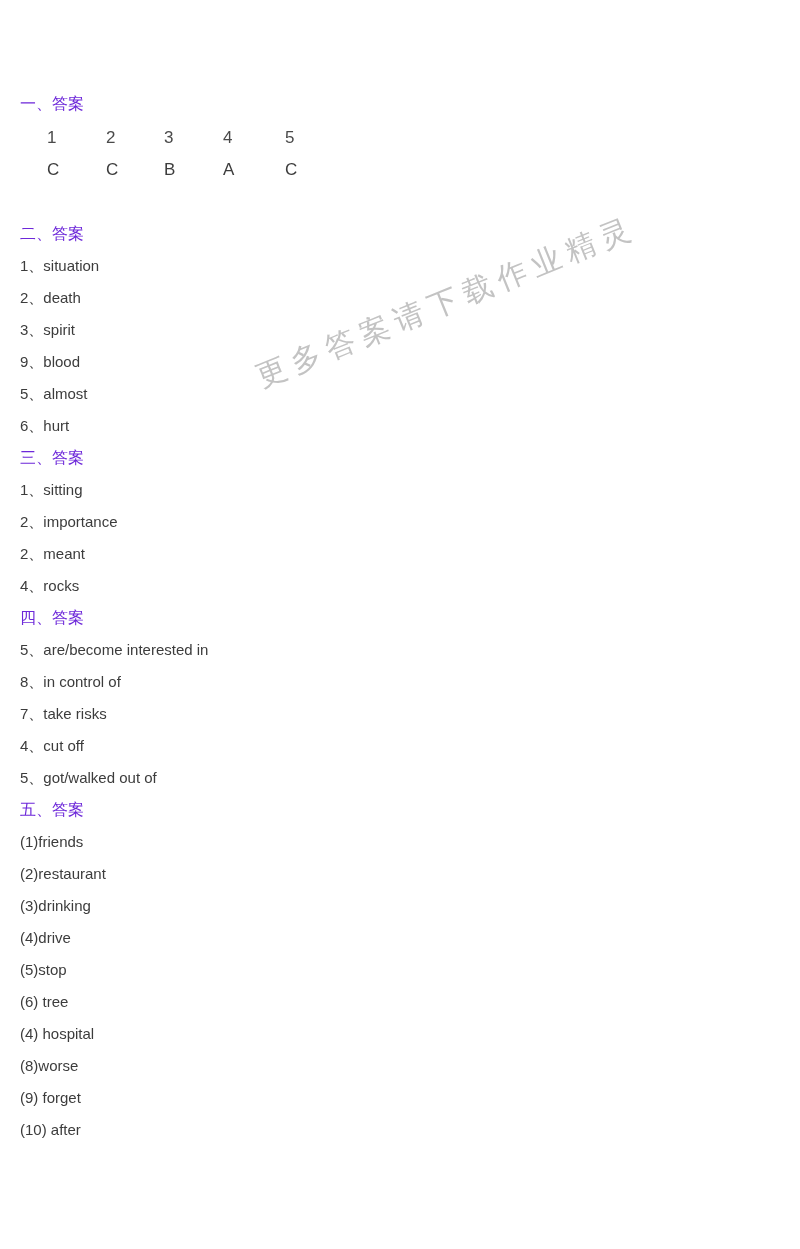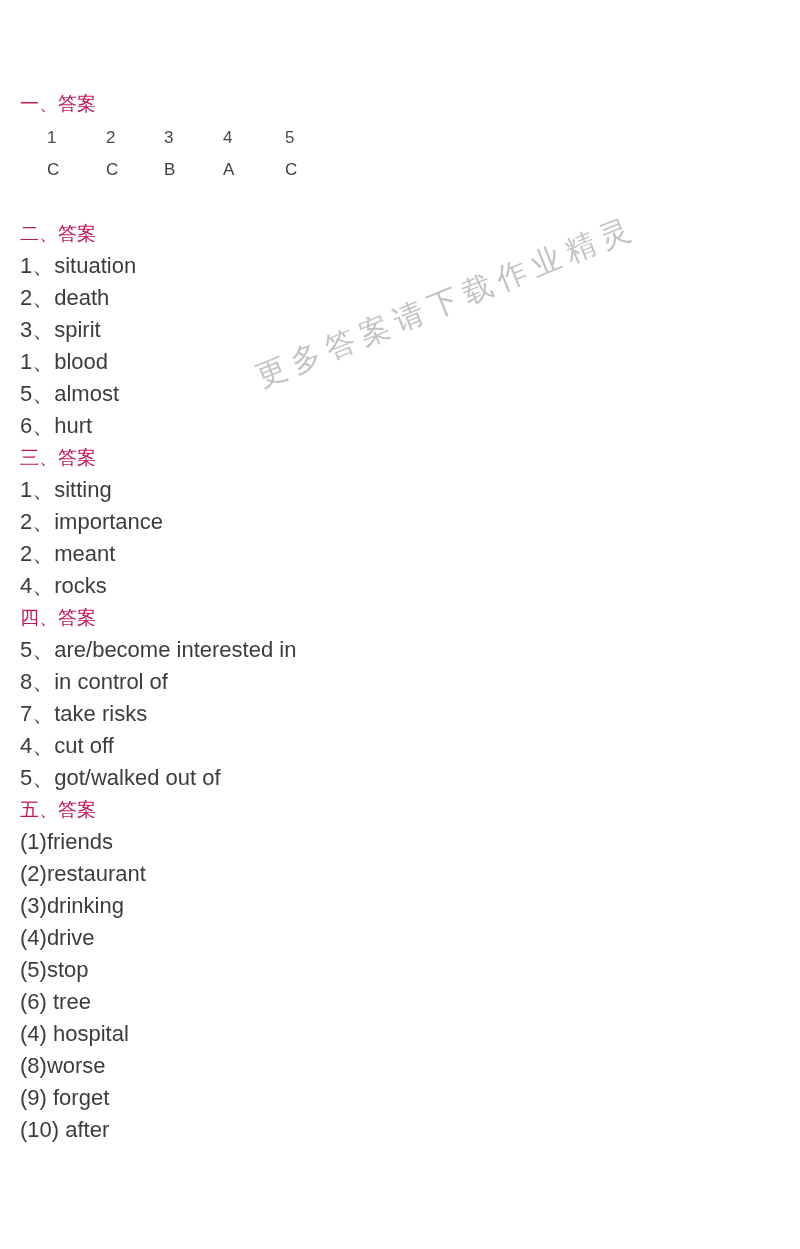"一、答案" .section-heading { color: #be185d -> #6d28d9; font-size: 19px -> 16px }
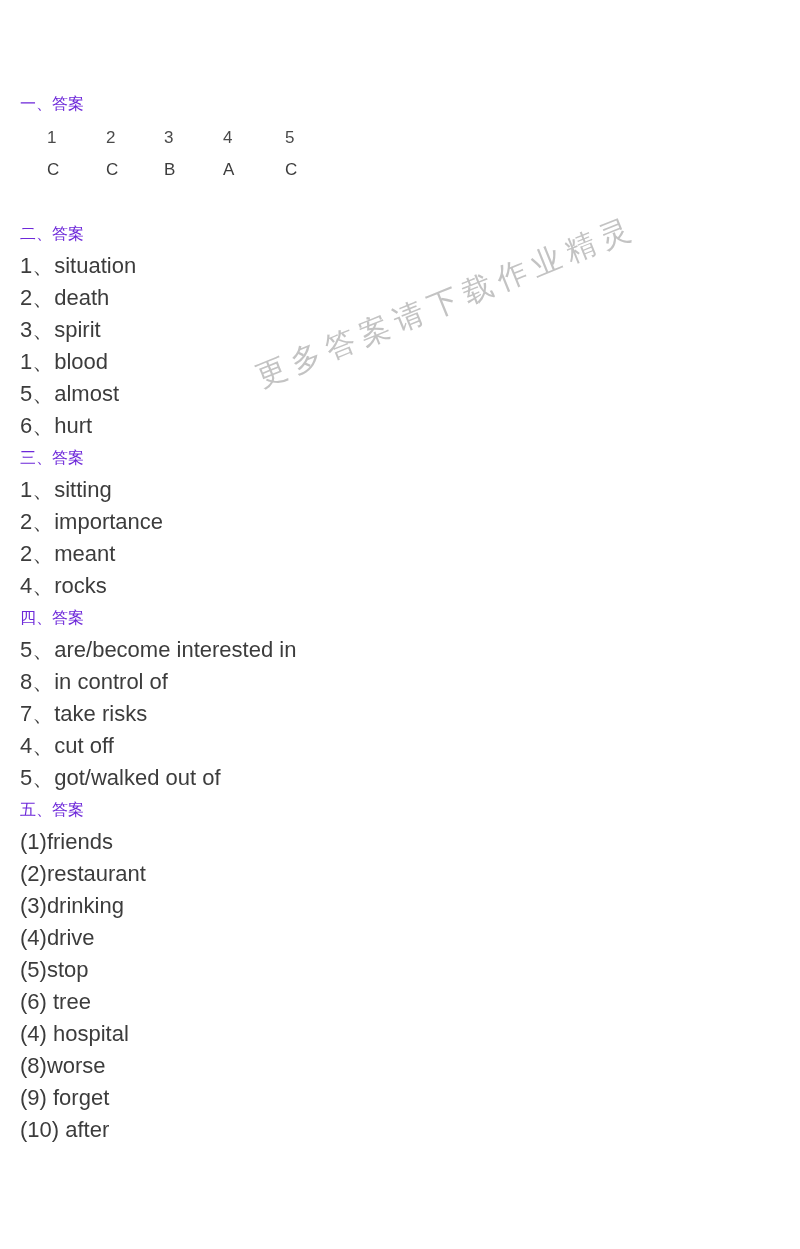"1、situation" .answer-line { font-size: 22px -> 15px }
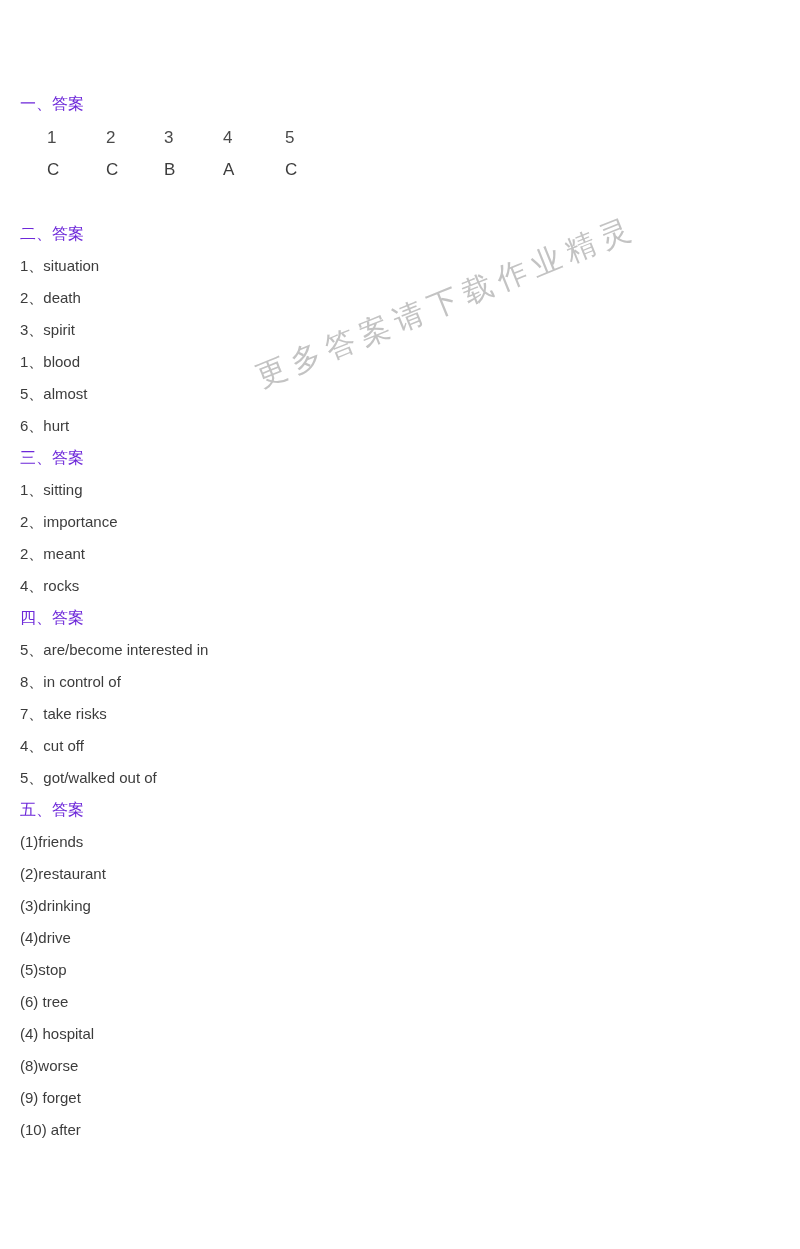"1、blood" div.answer-line { text: 1 -> 9 }
